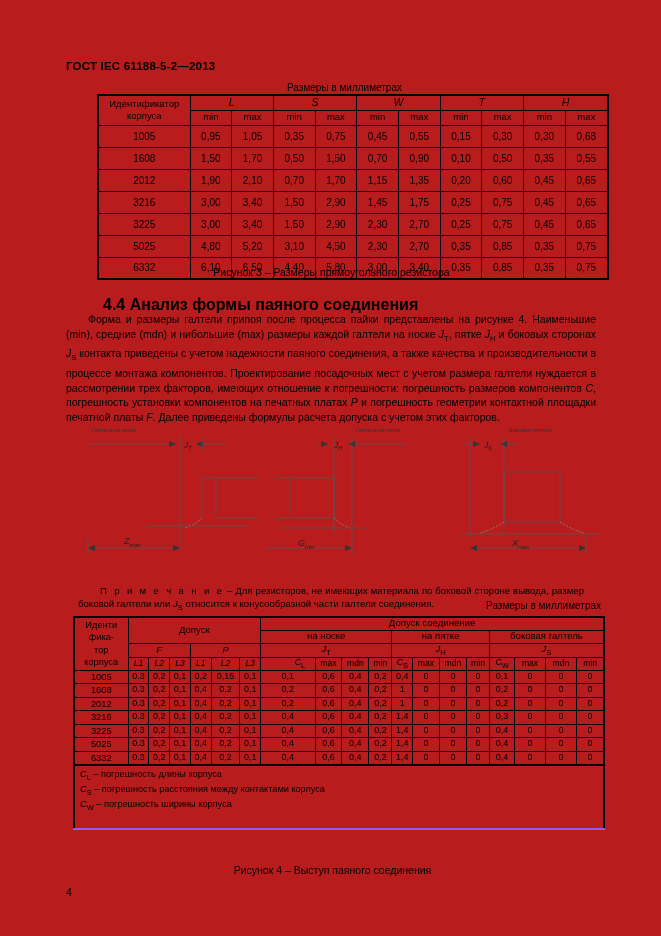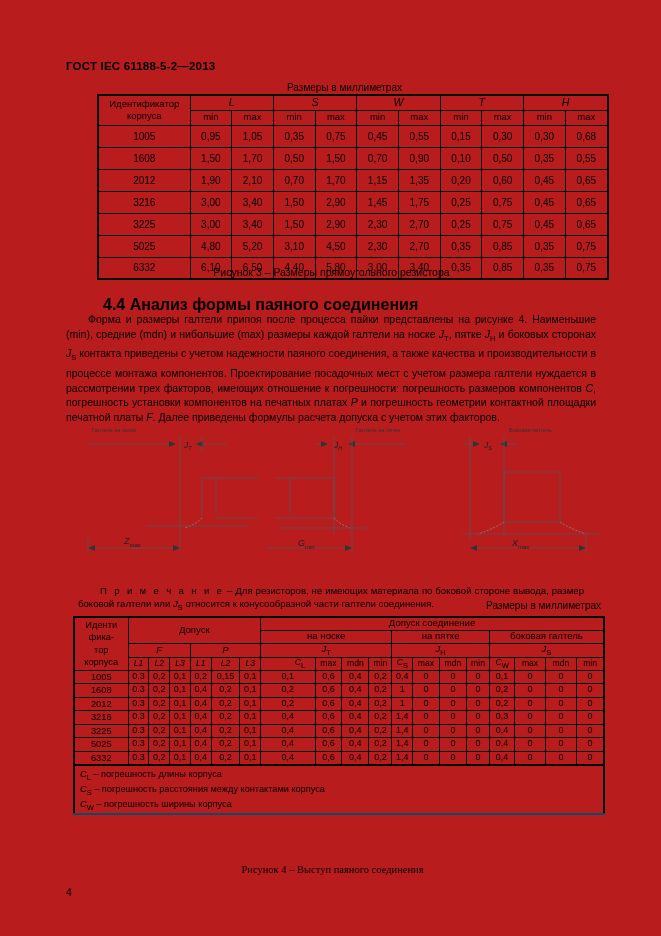"CW – погрешность ширины корпуса" .t2-wrap td.foot-last { border-bottom: 2px solid #0c4a6e -> 2px solid #8b5cf6; padding-bottom: 1px -> 16px }
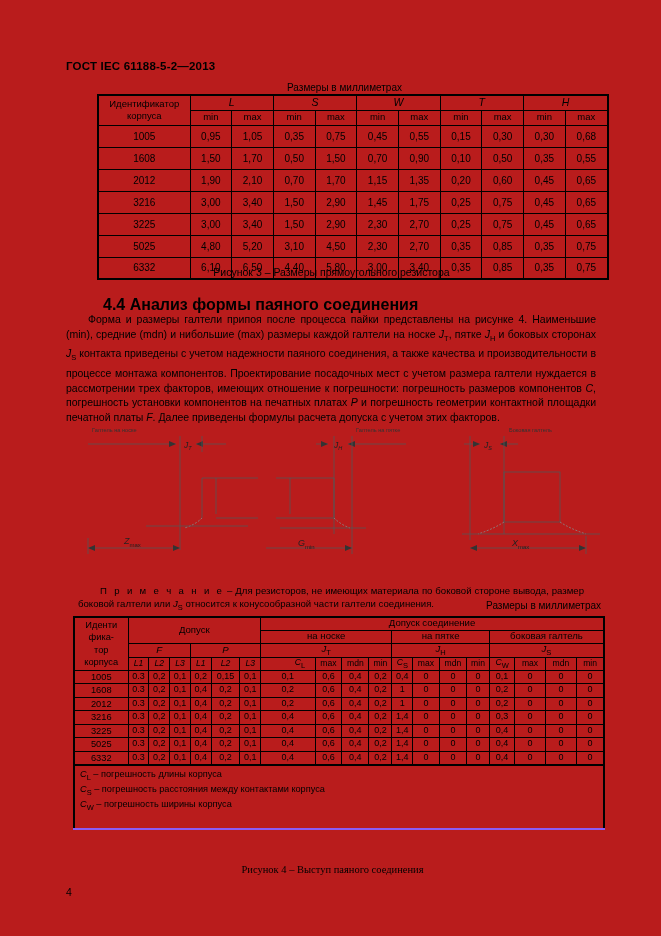"Рисунок 4 – Выступ паяного" .fig4-cap { font-family: Liberation Serif, serif -> none }
